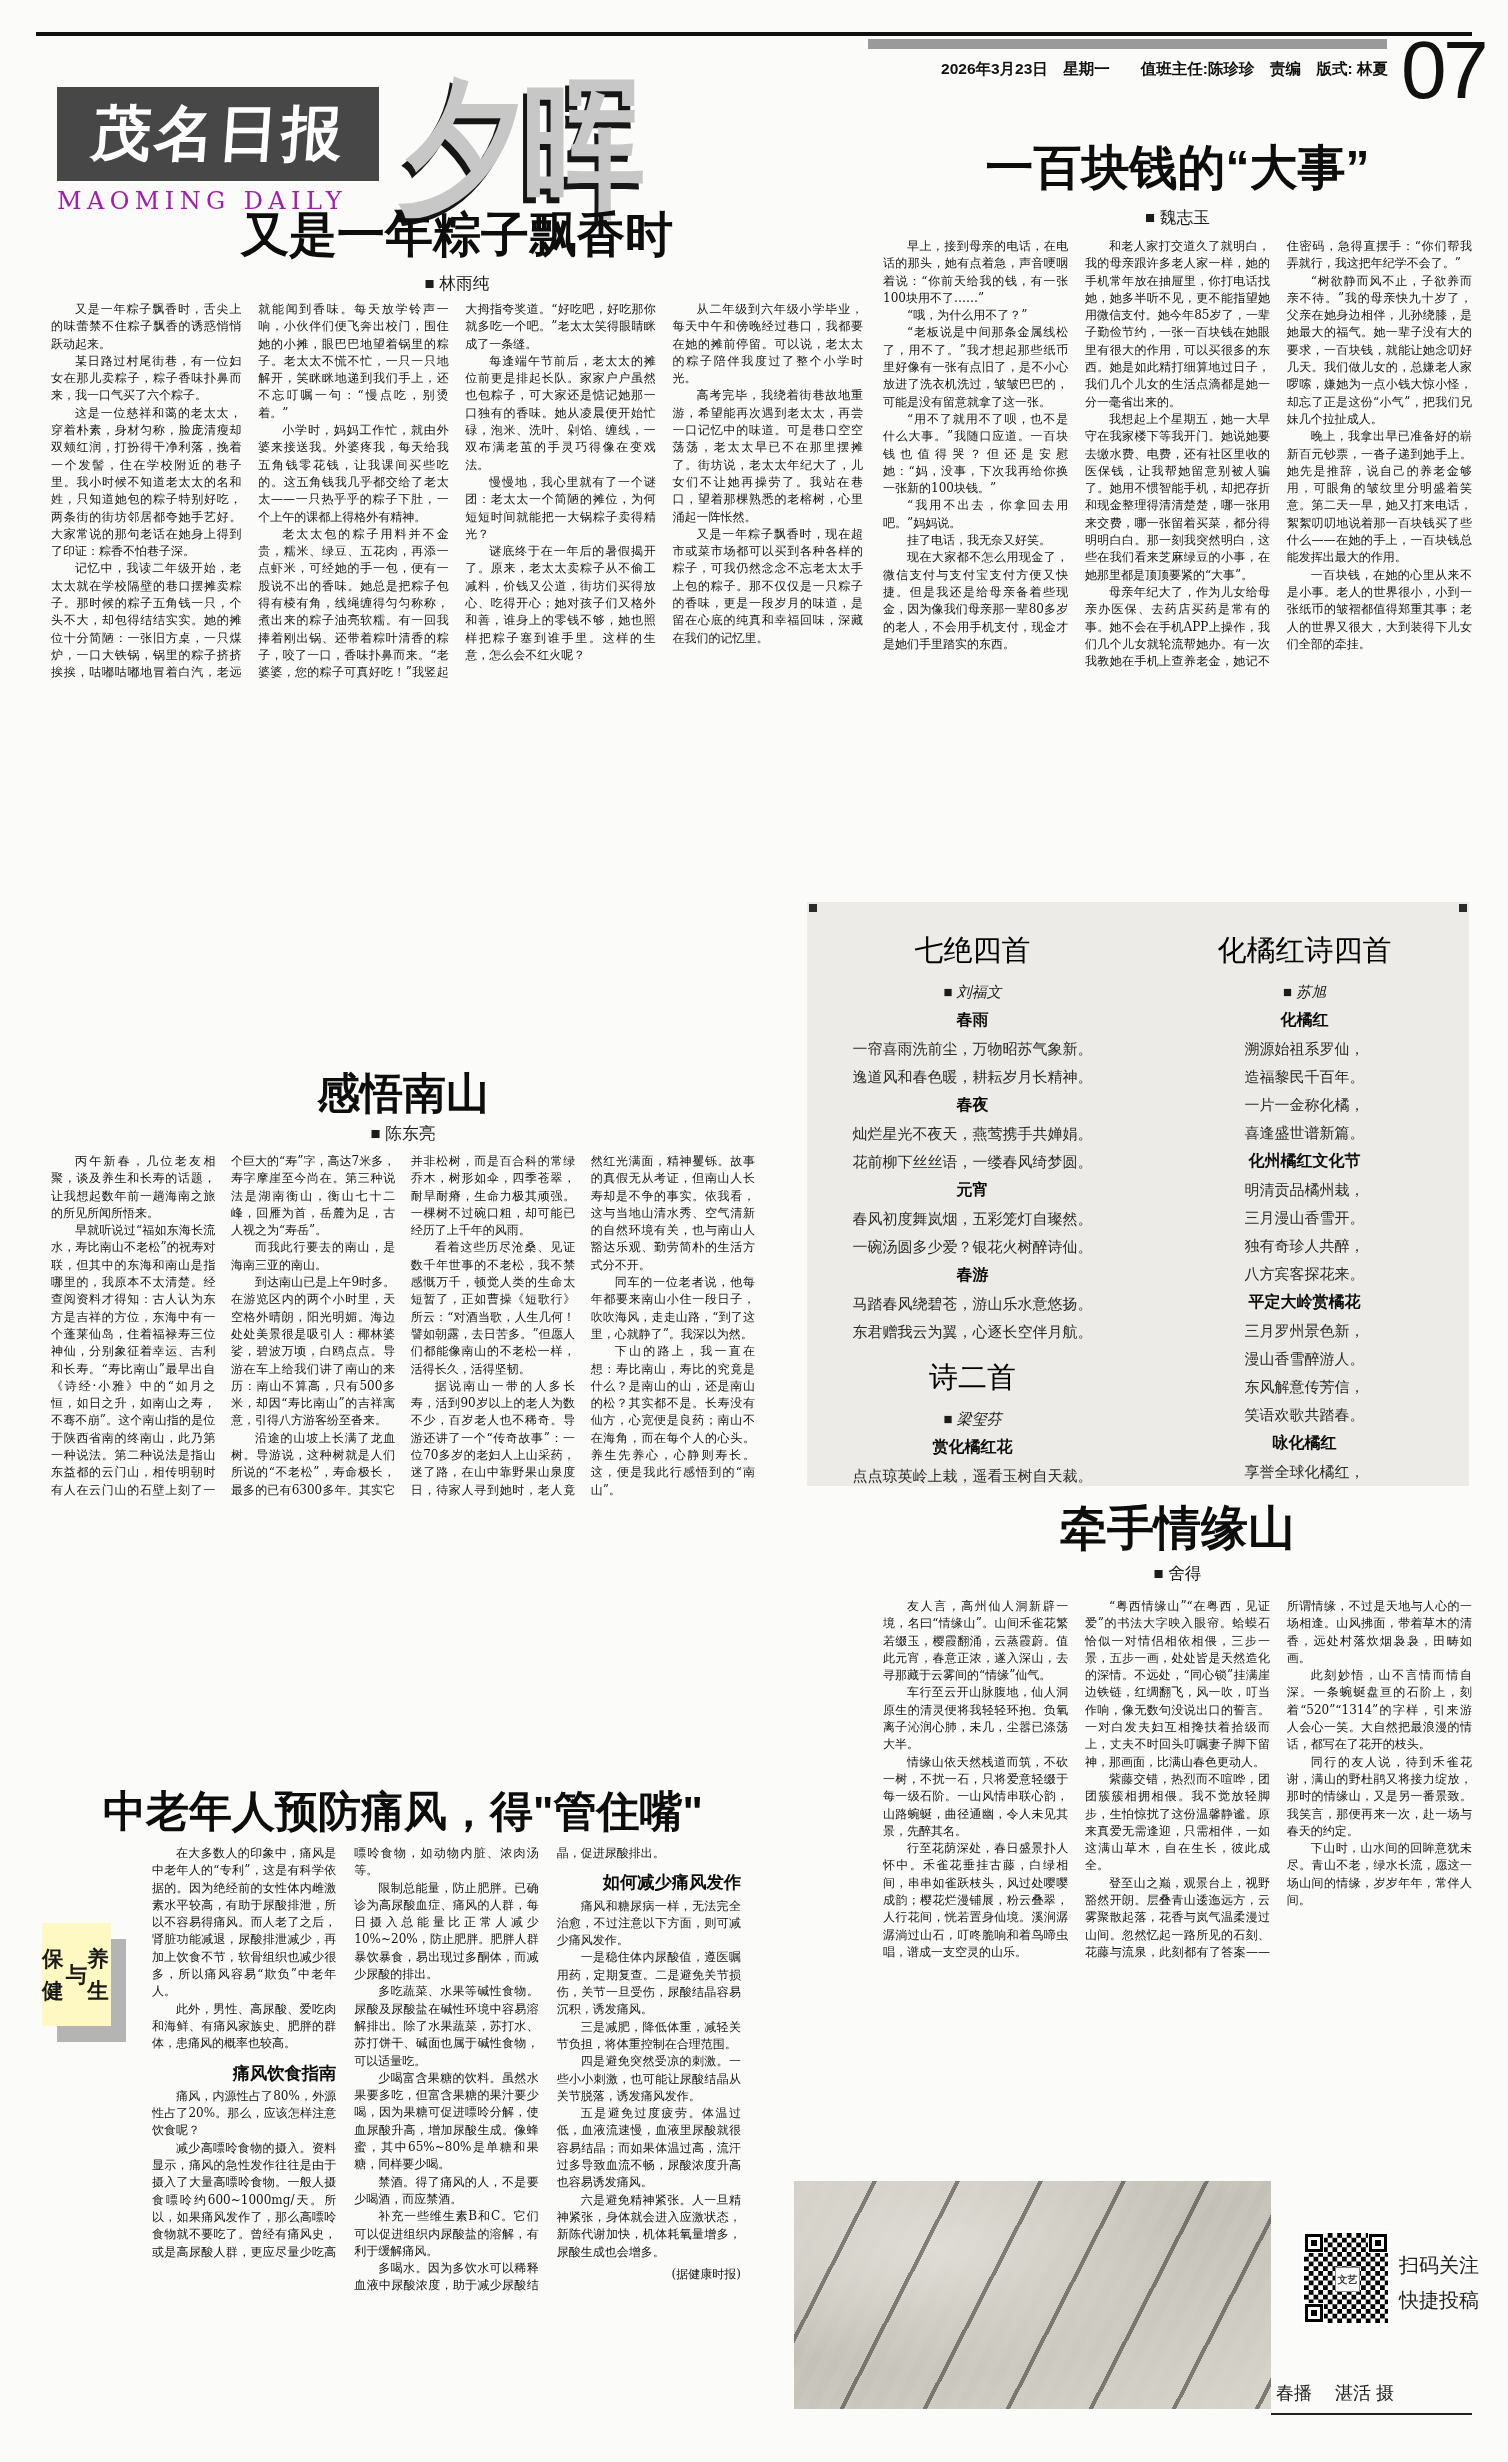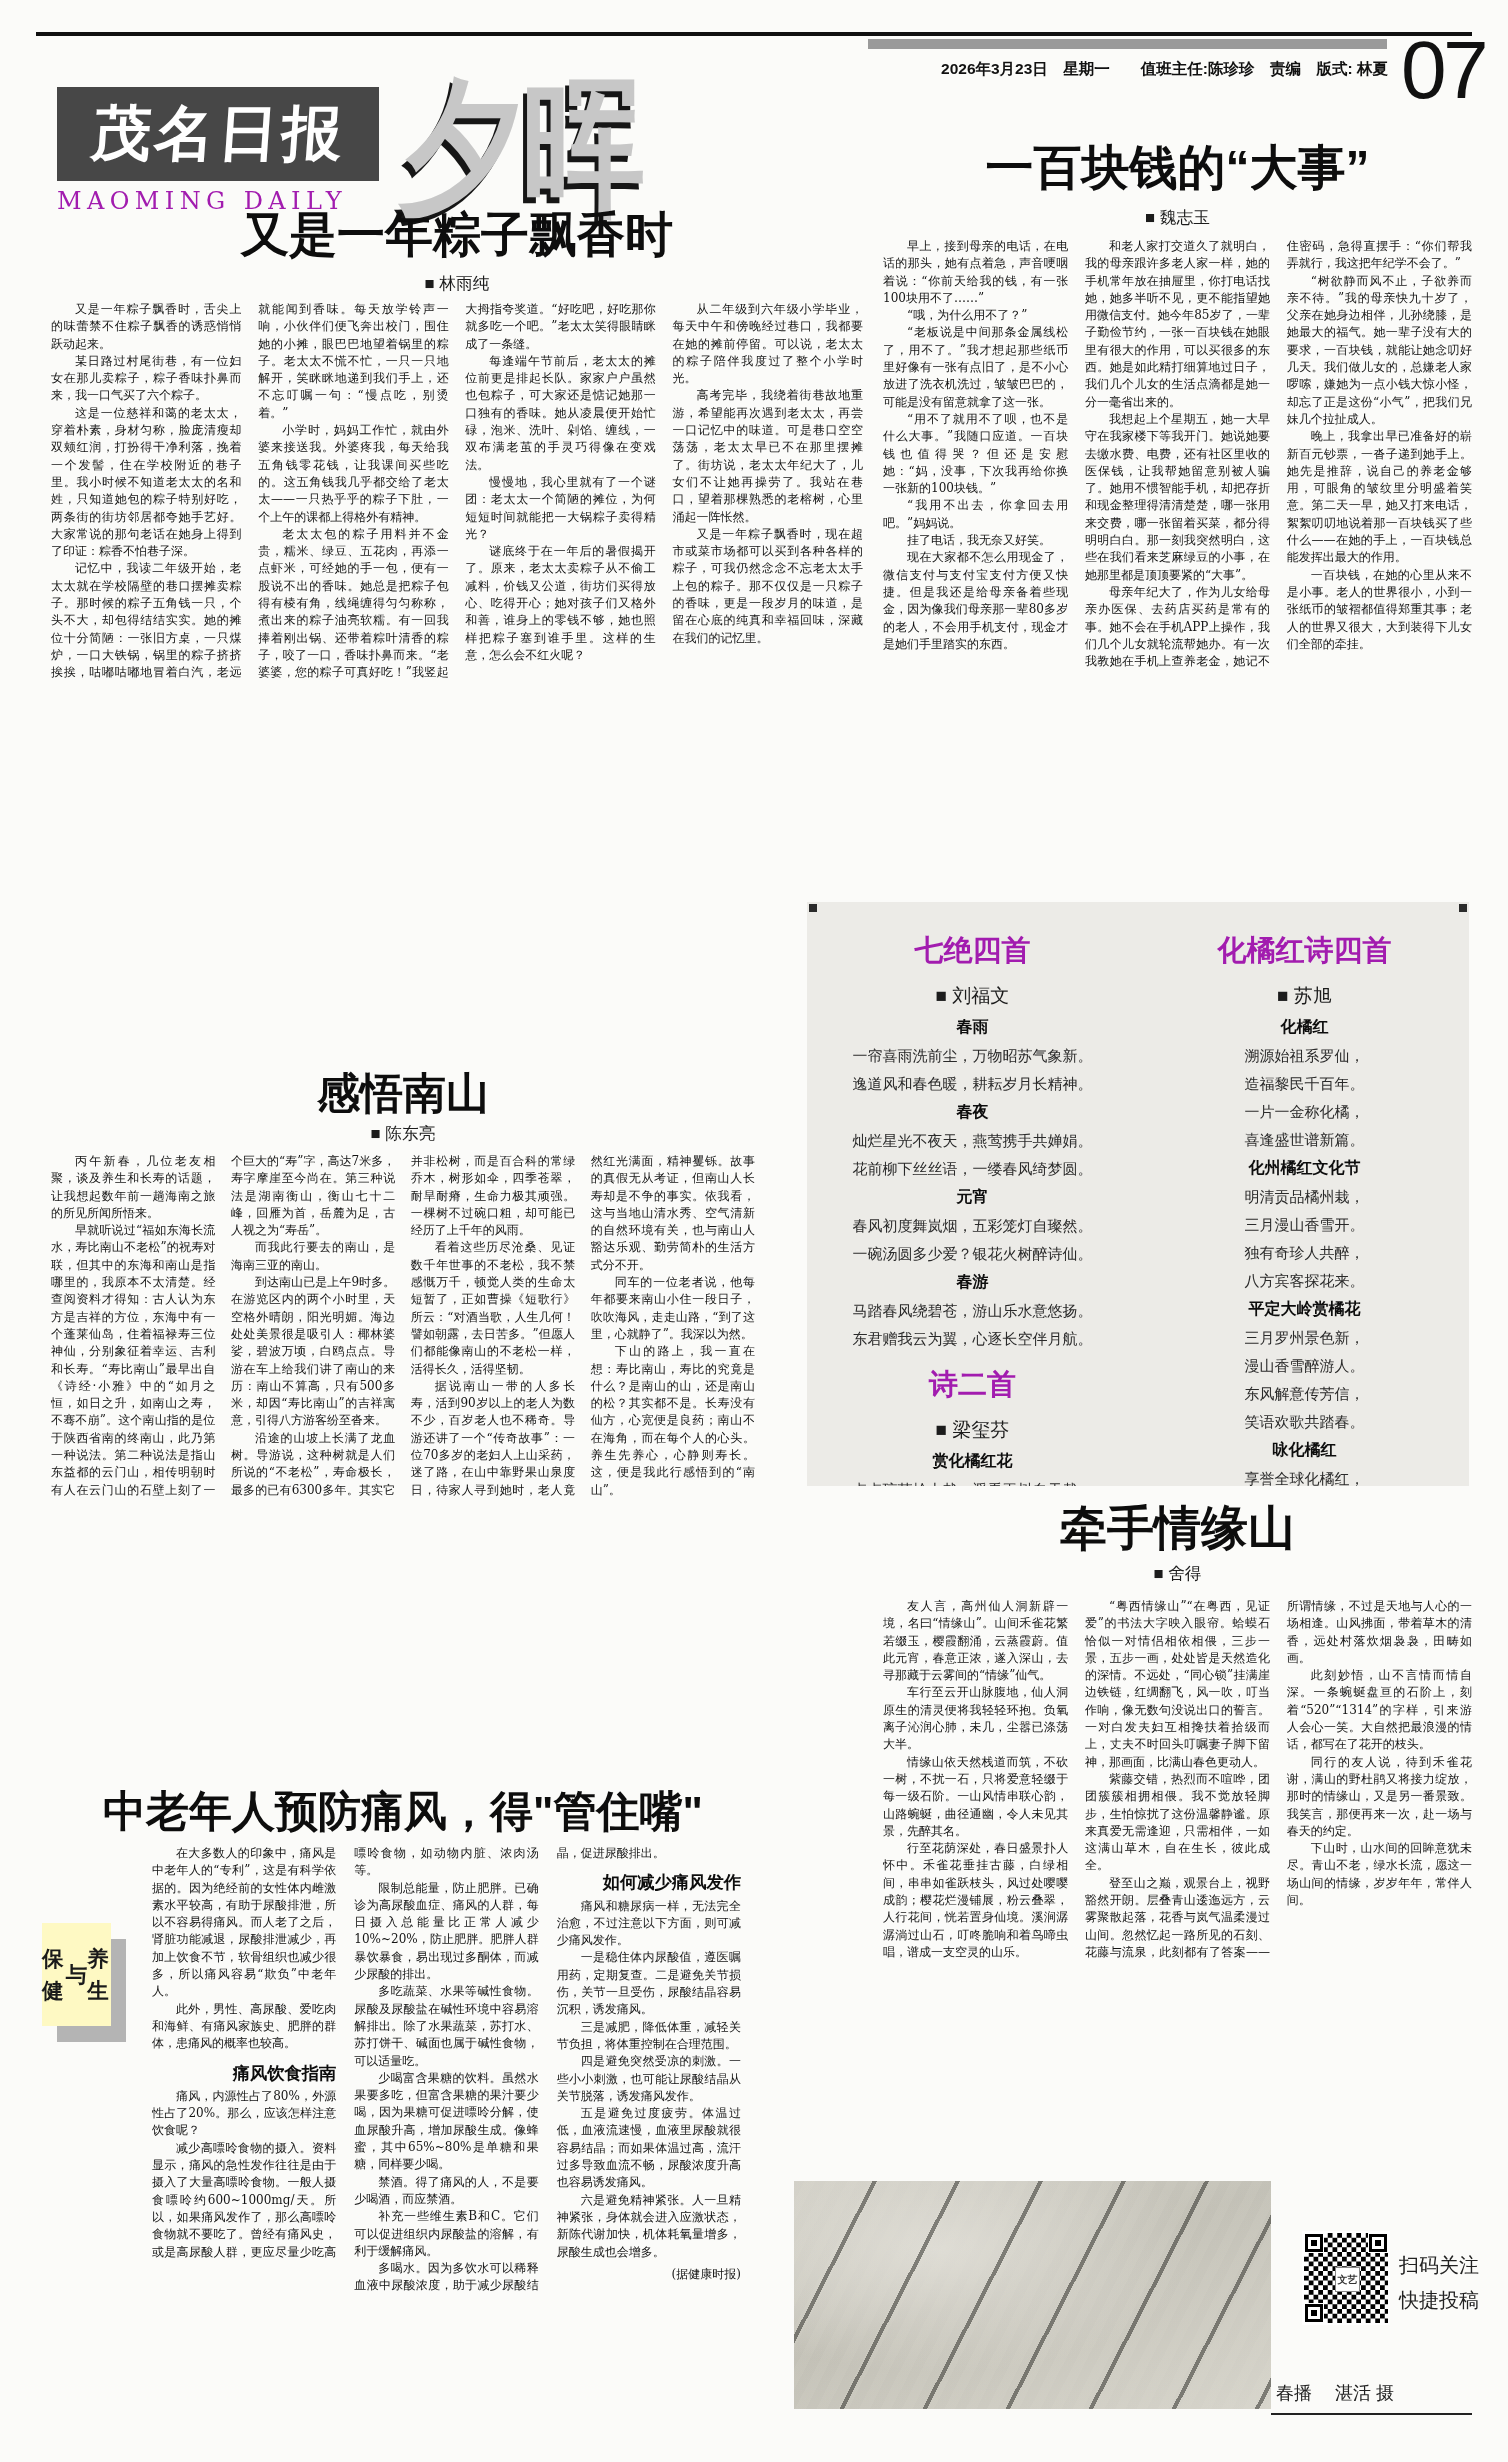"七绝四首" .pg-title { color: #a21caf -> #000000; font-weight: 700 -> 400 }
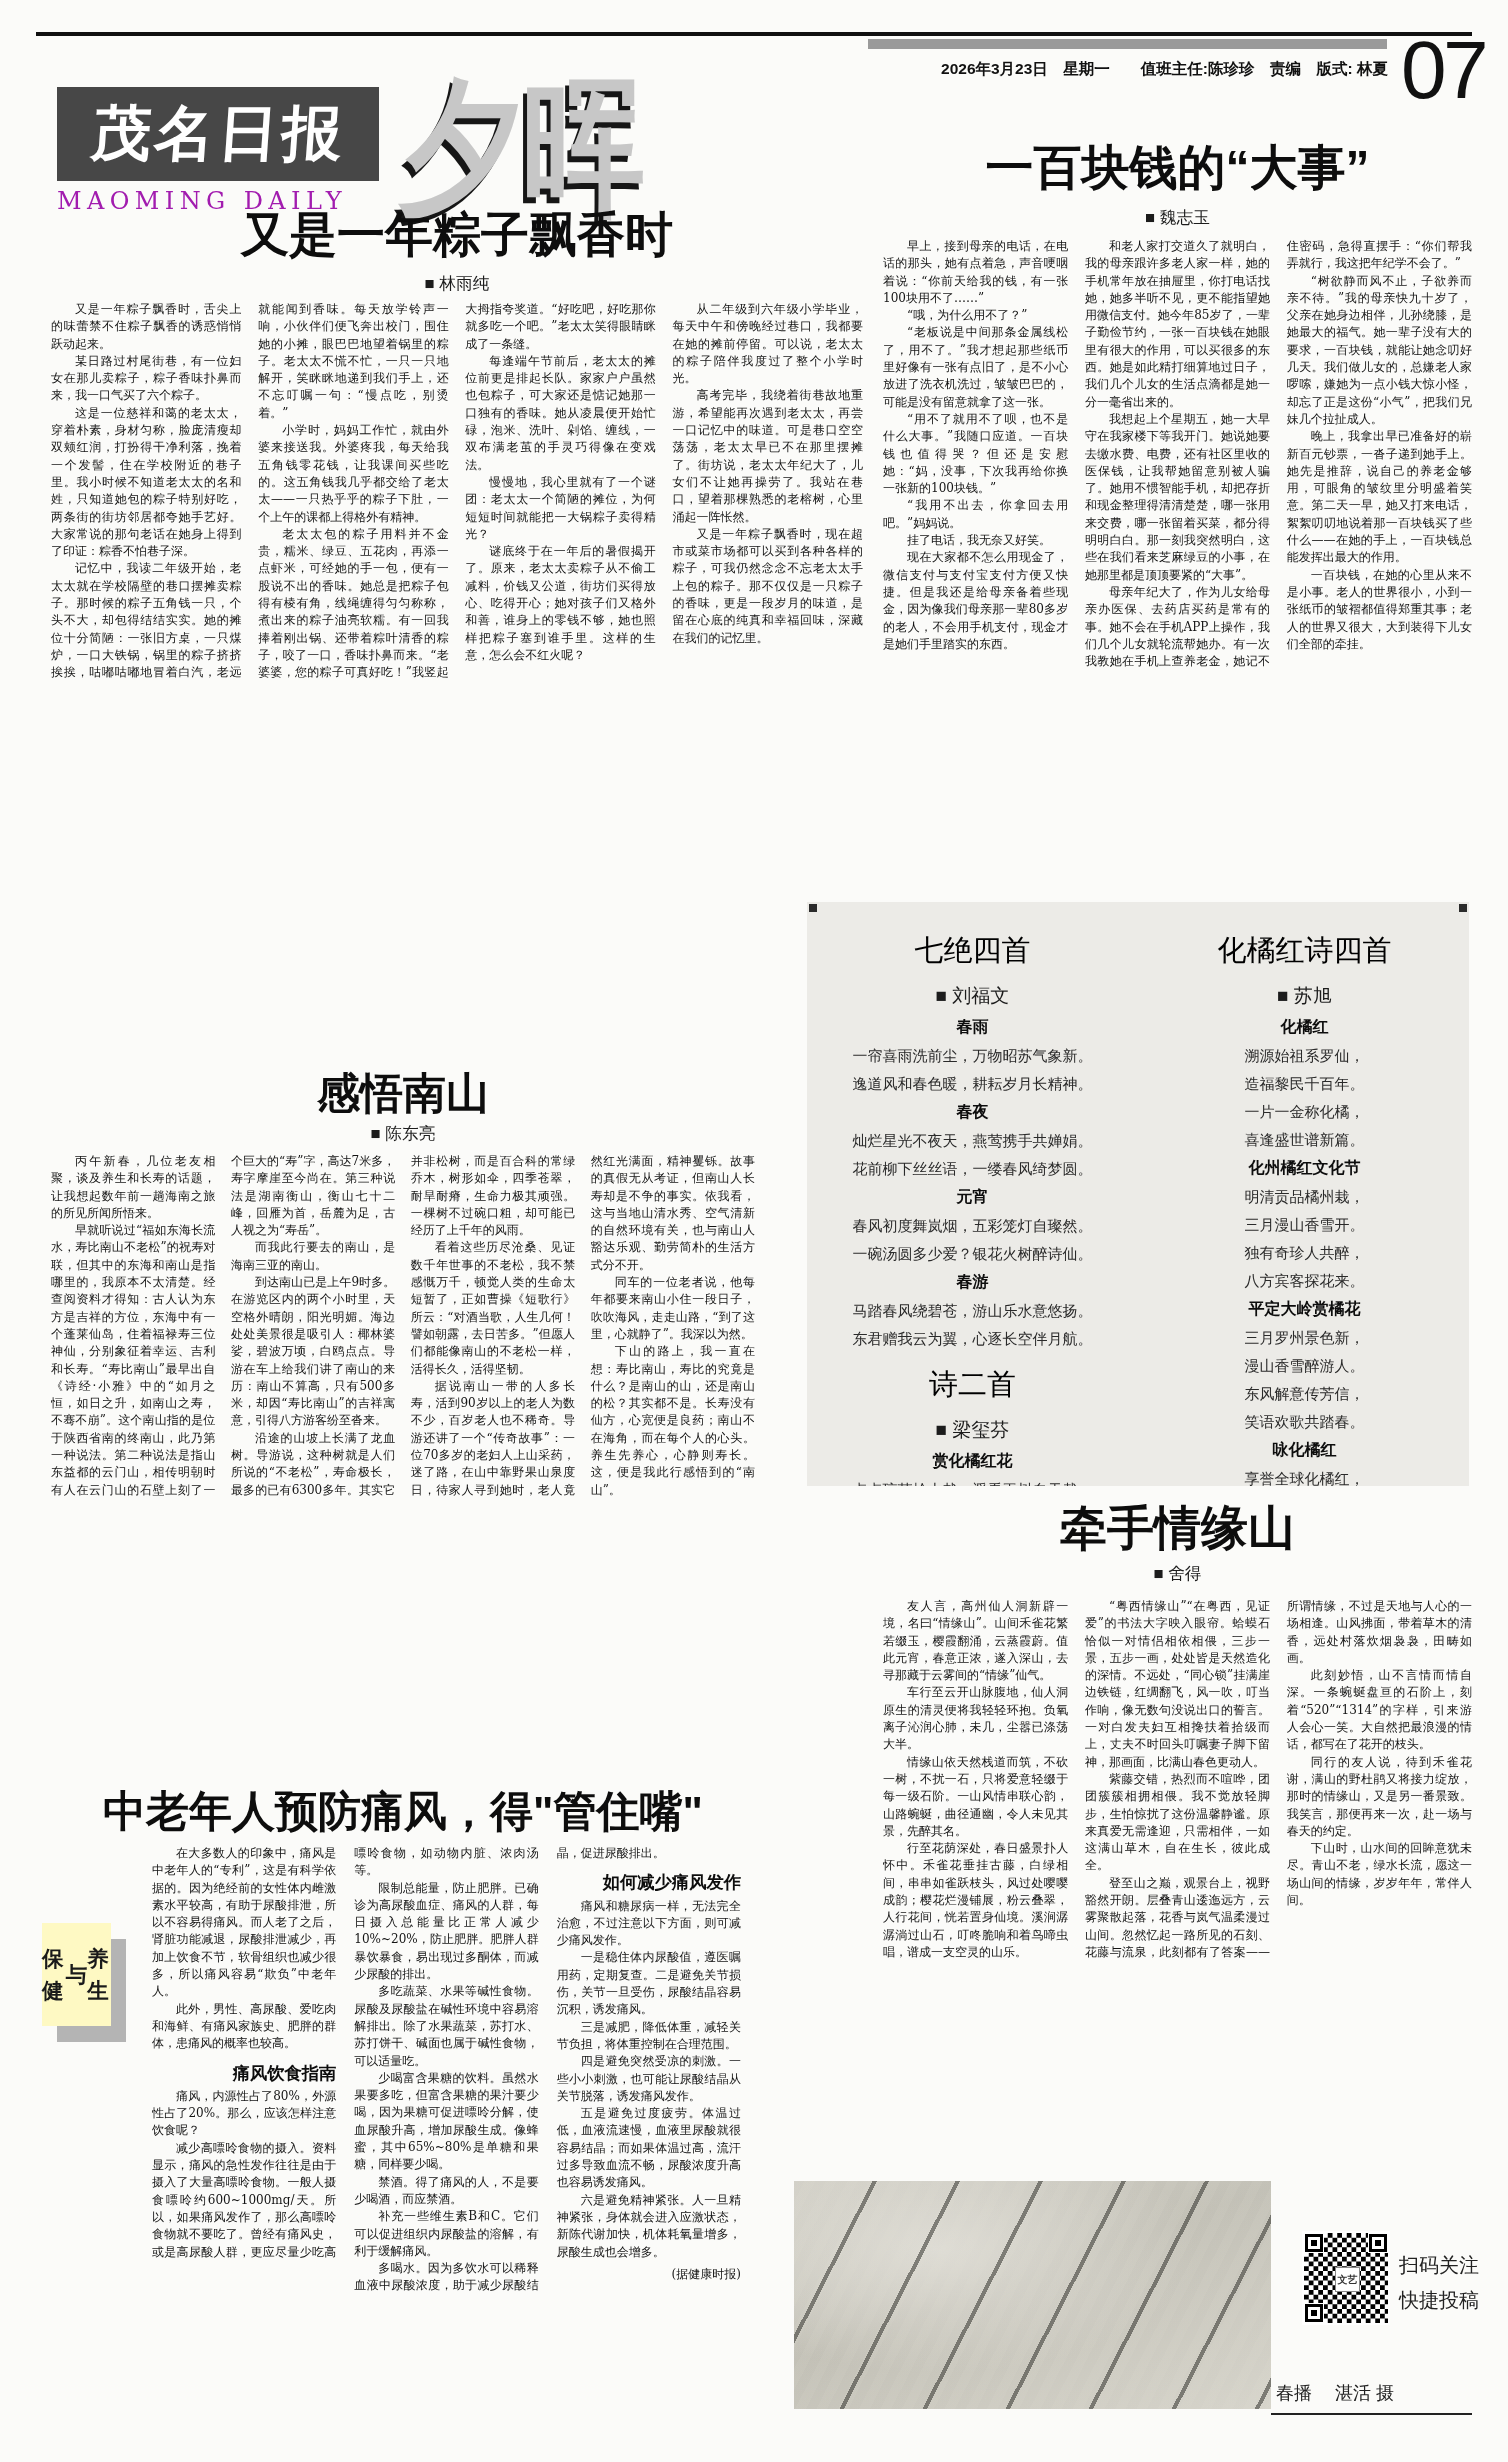"■ 刘福文" .p-byline { font-size: 19px -> 15px; font-style: none -> italic }
